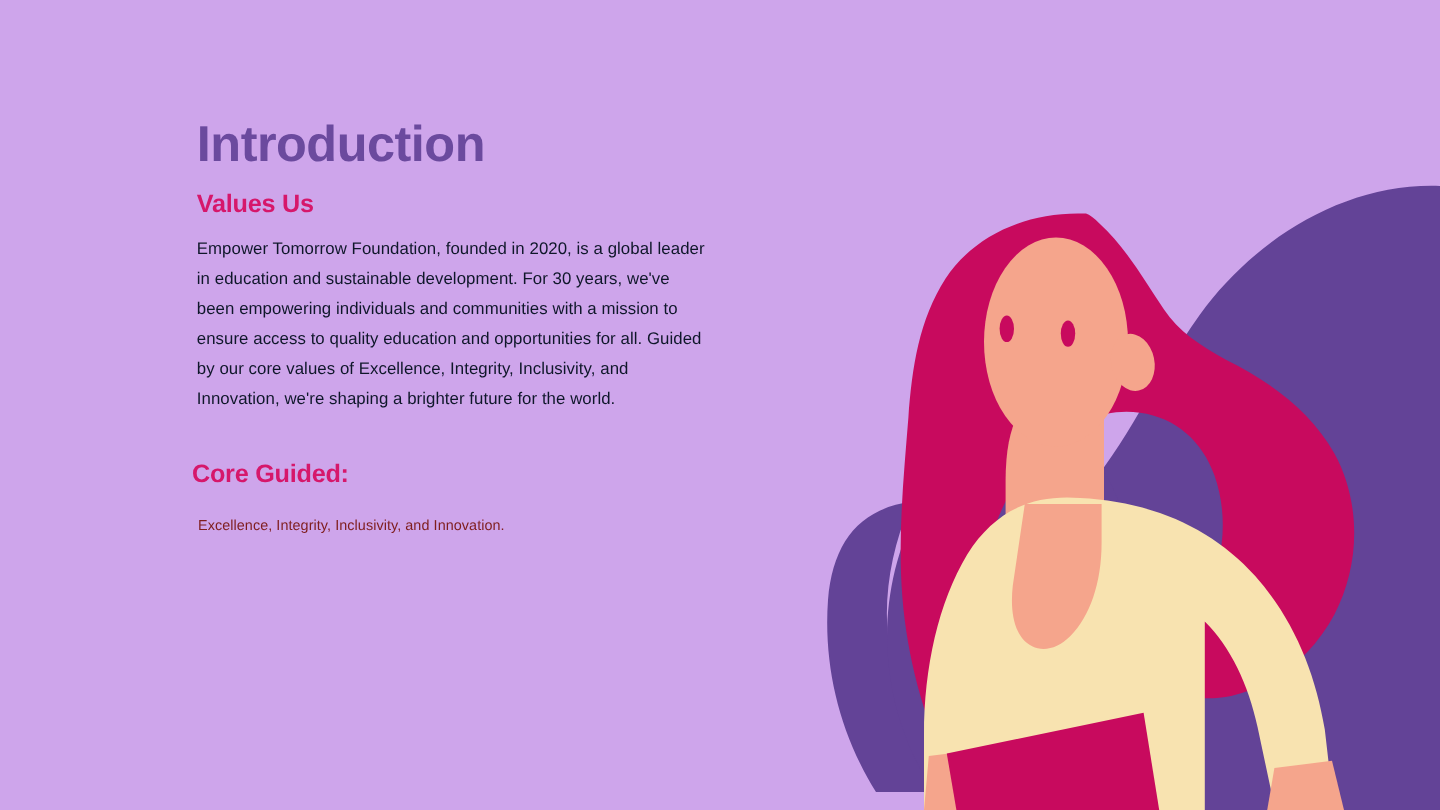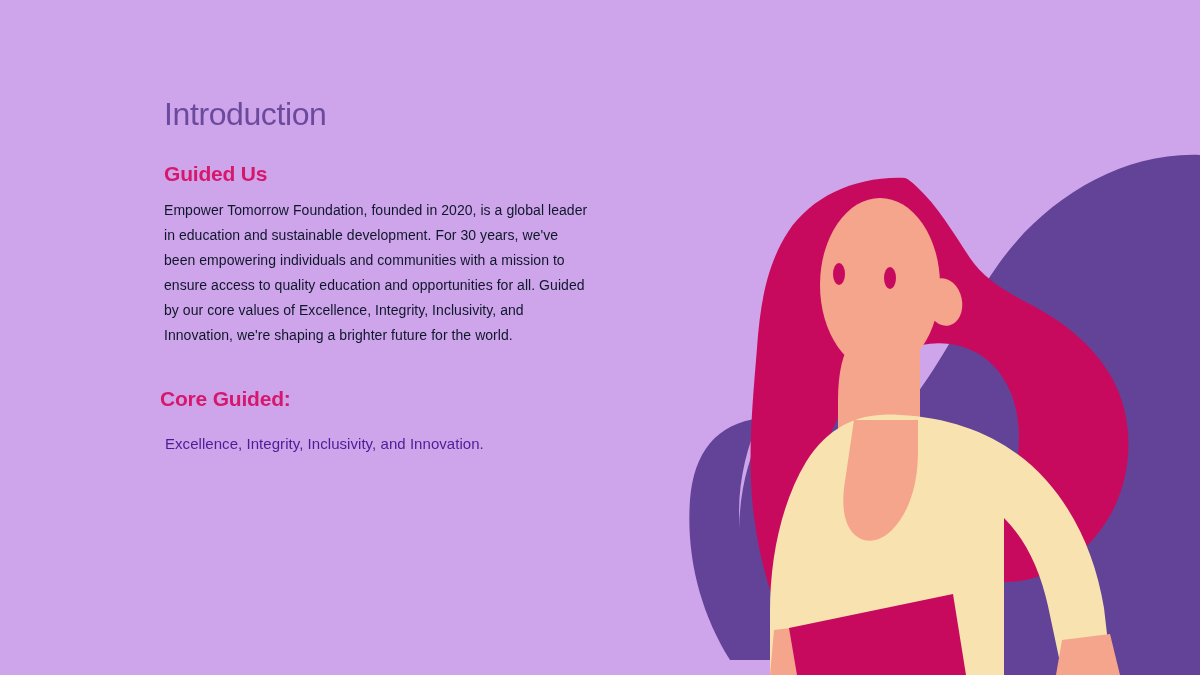"Introduction" #page-title { font-size: 32px -> 42px; font-weight: normal -> bold; margin: 0 0 29px 0 -> 0 0 16px 0 }
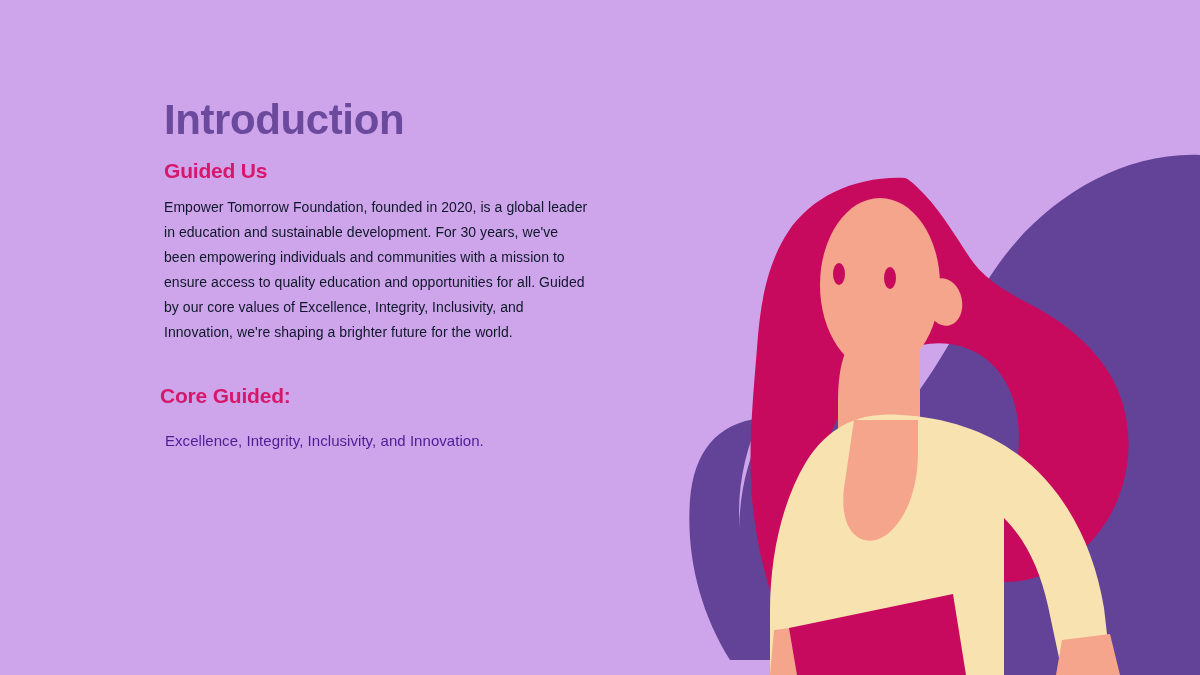"Guided Us" h2 { text: Guided -> Values }
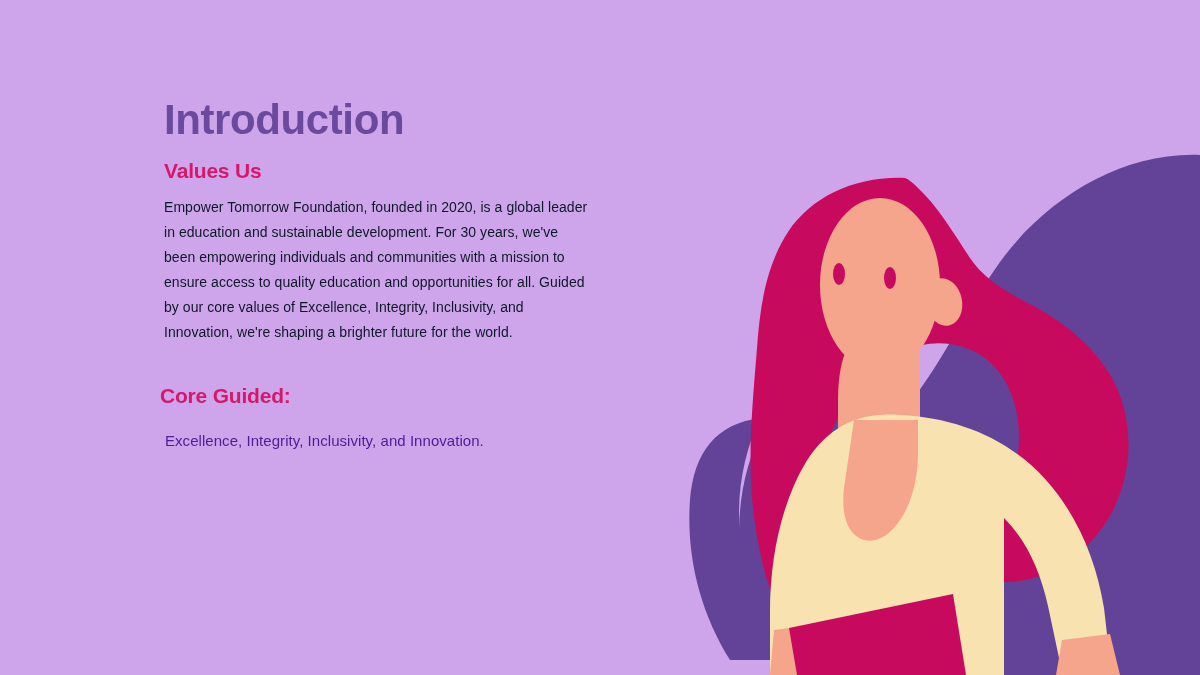"Excellence, Integrity, Inclusivity, and" #core-values-body { color: #4c1d95 -> #7f1d1d; font-size: 15px -> 12px }
